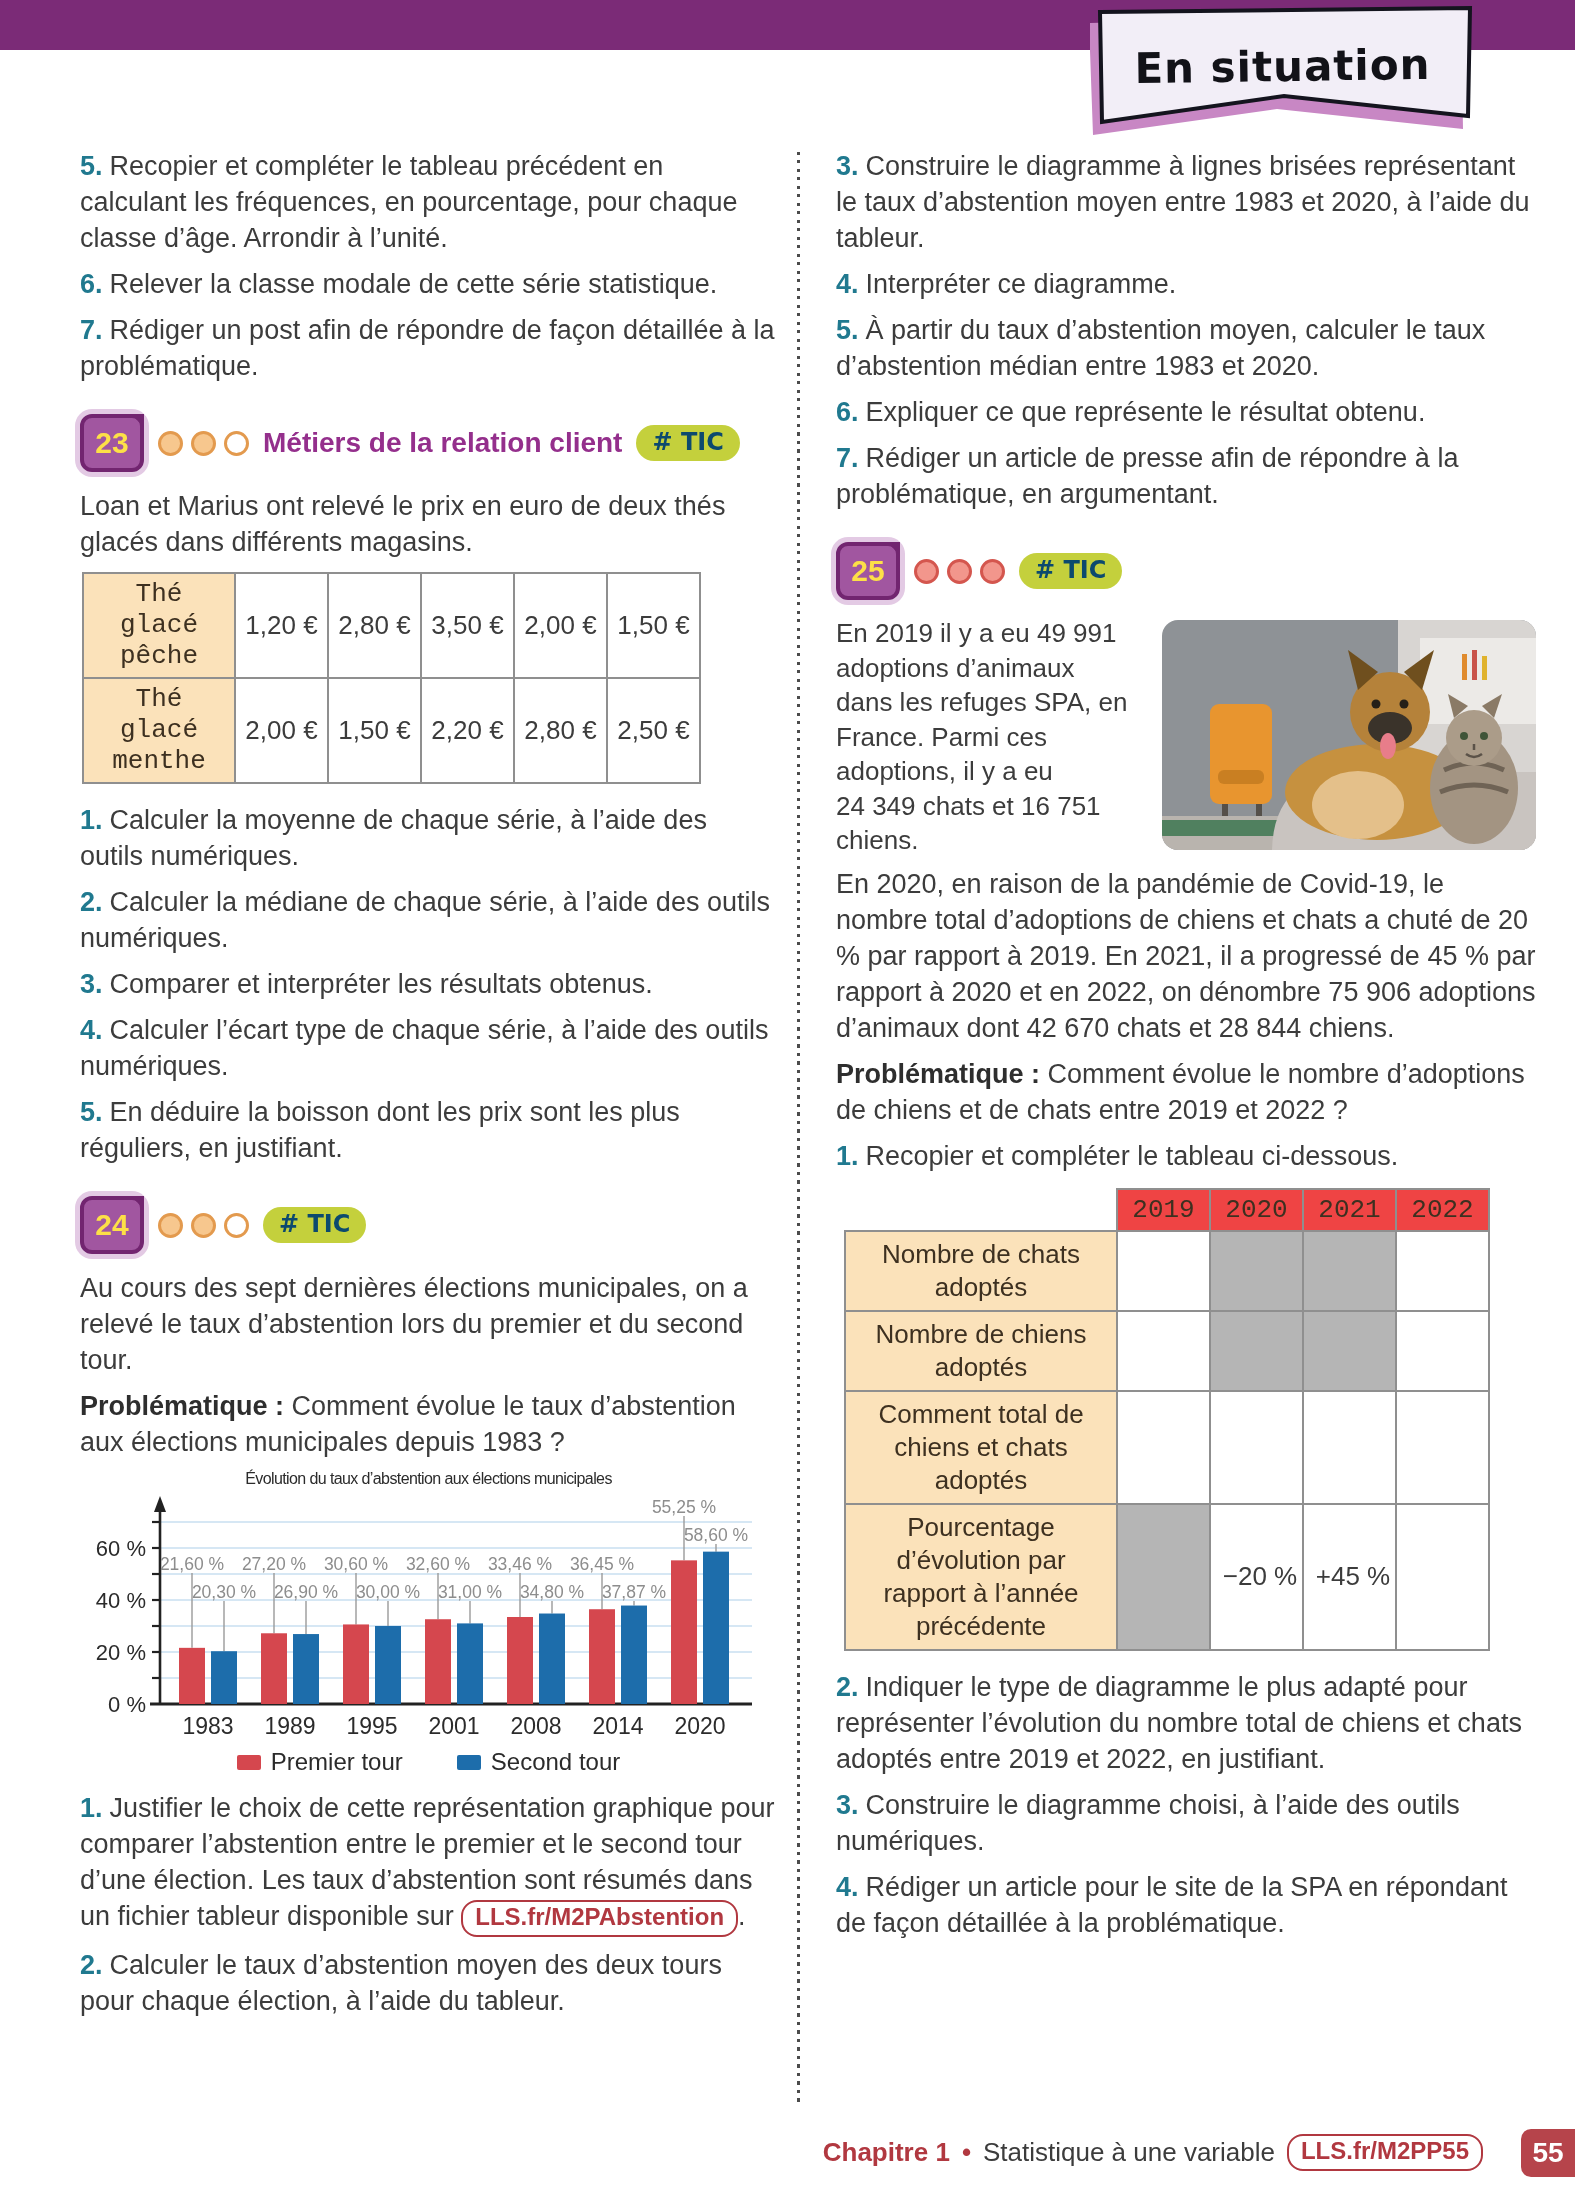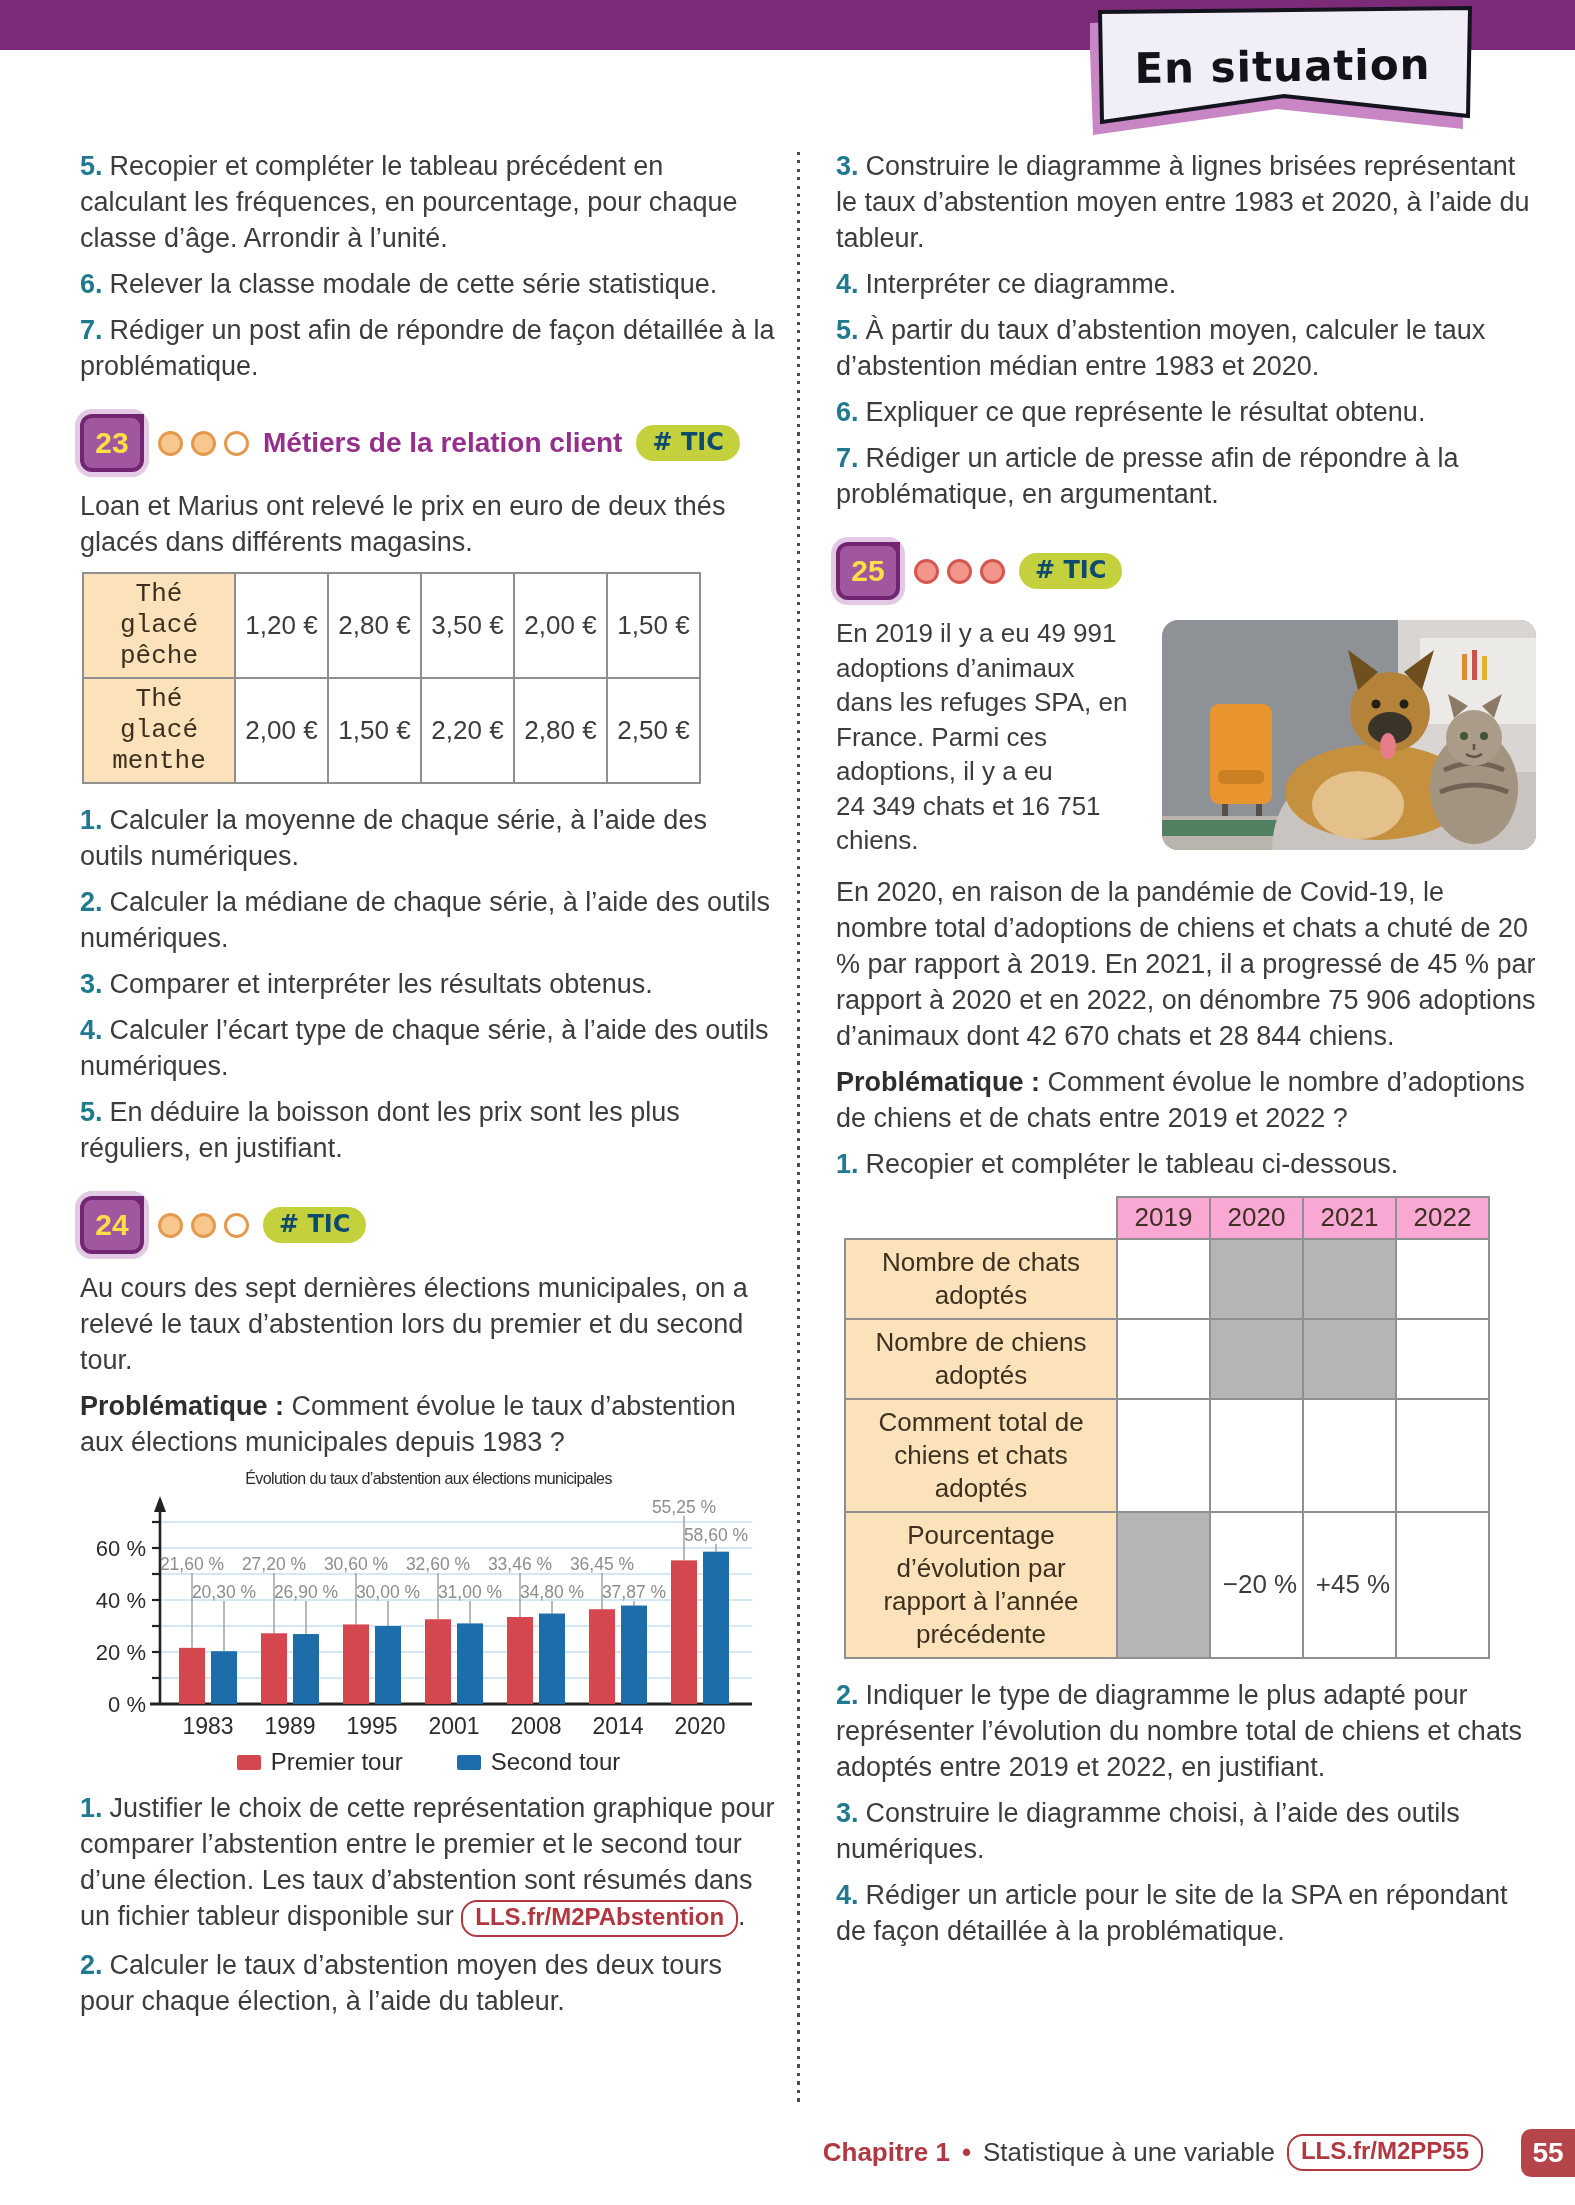"En 2019 il y a" .ex25-body { margin-bottom: 16px -> 8px }
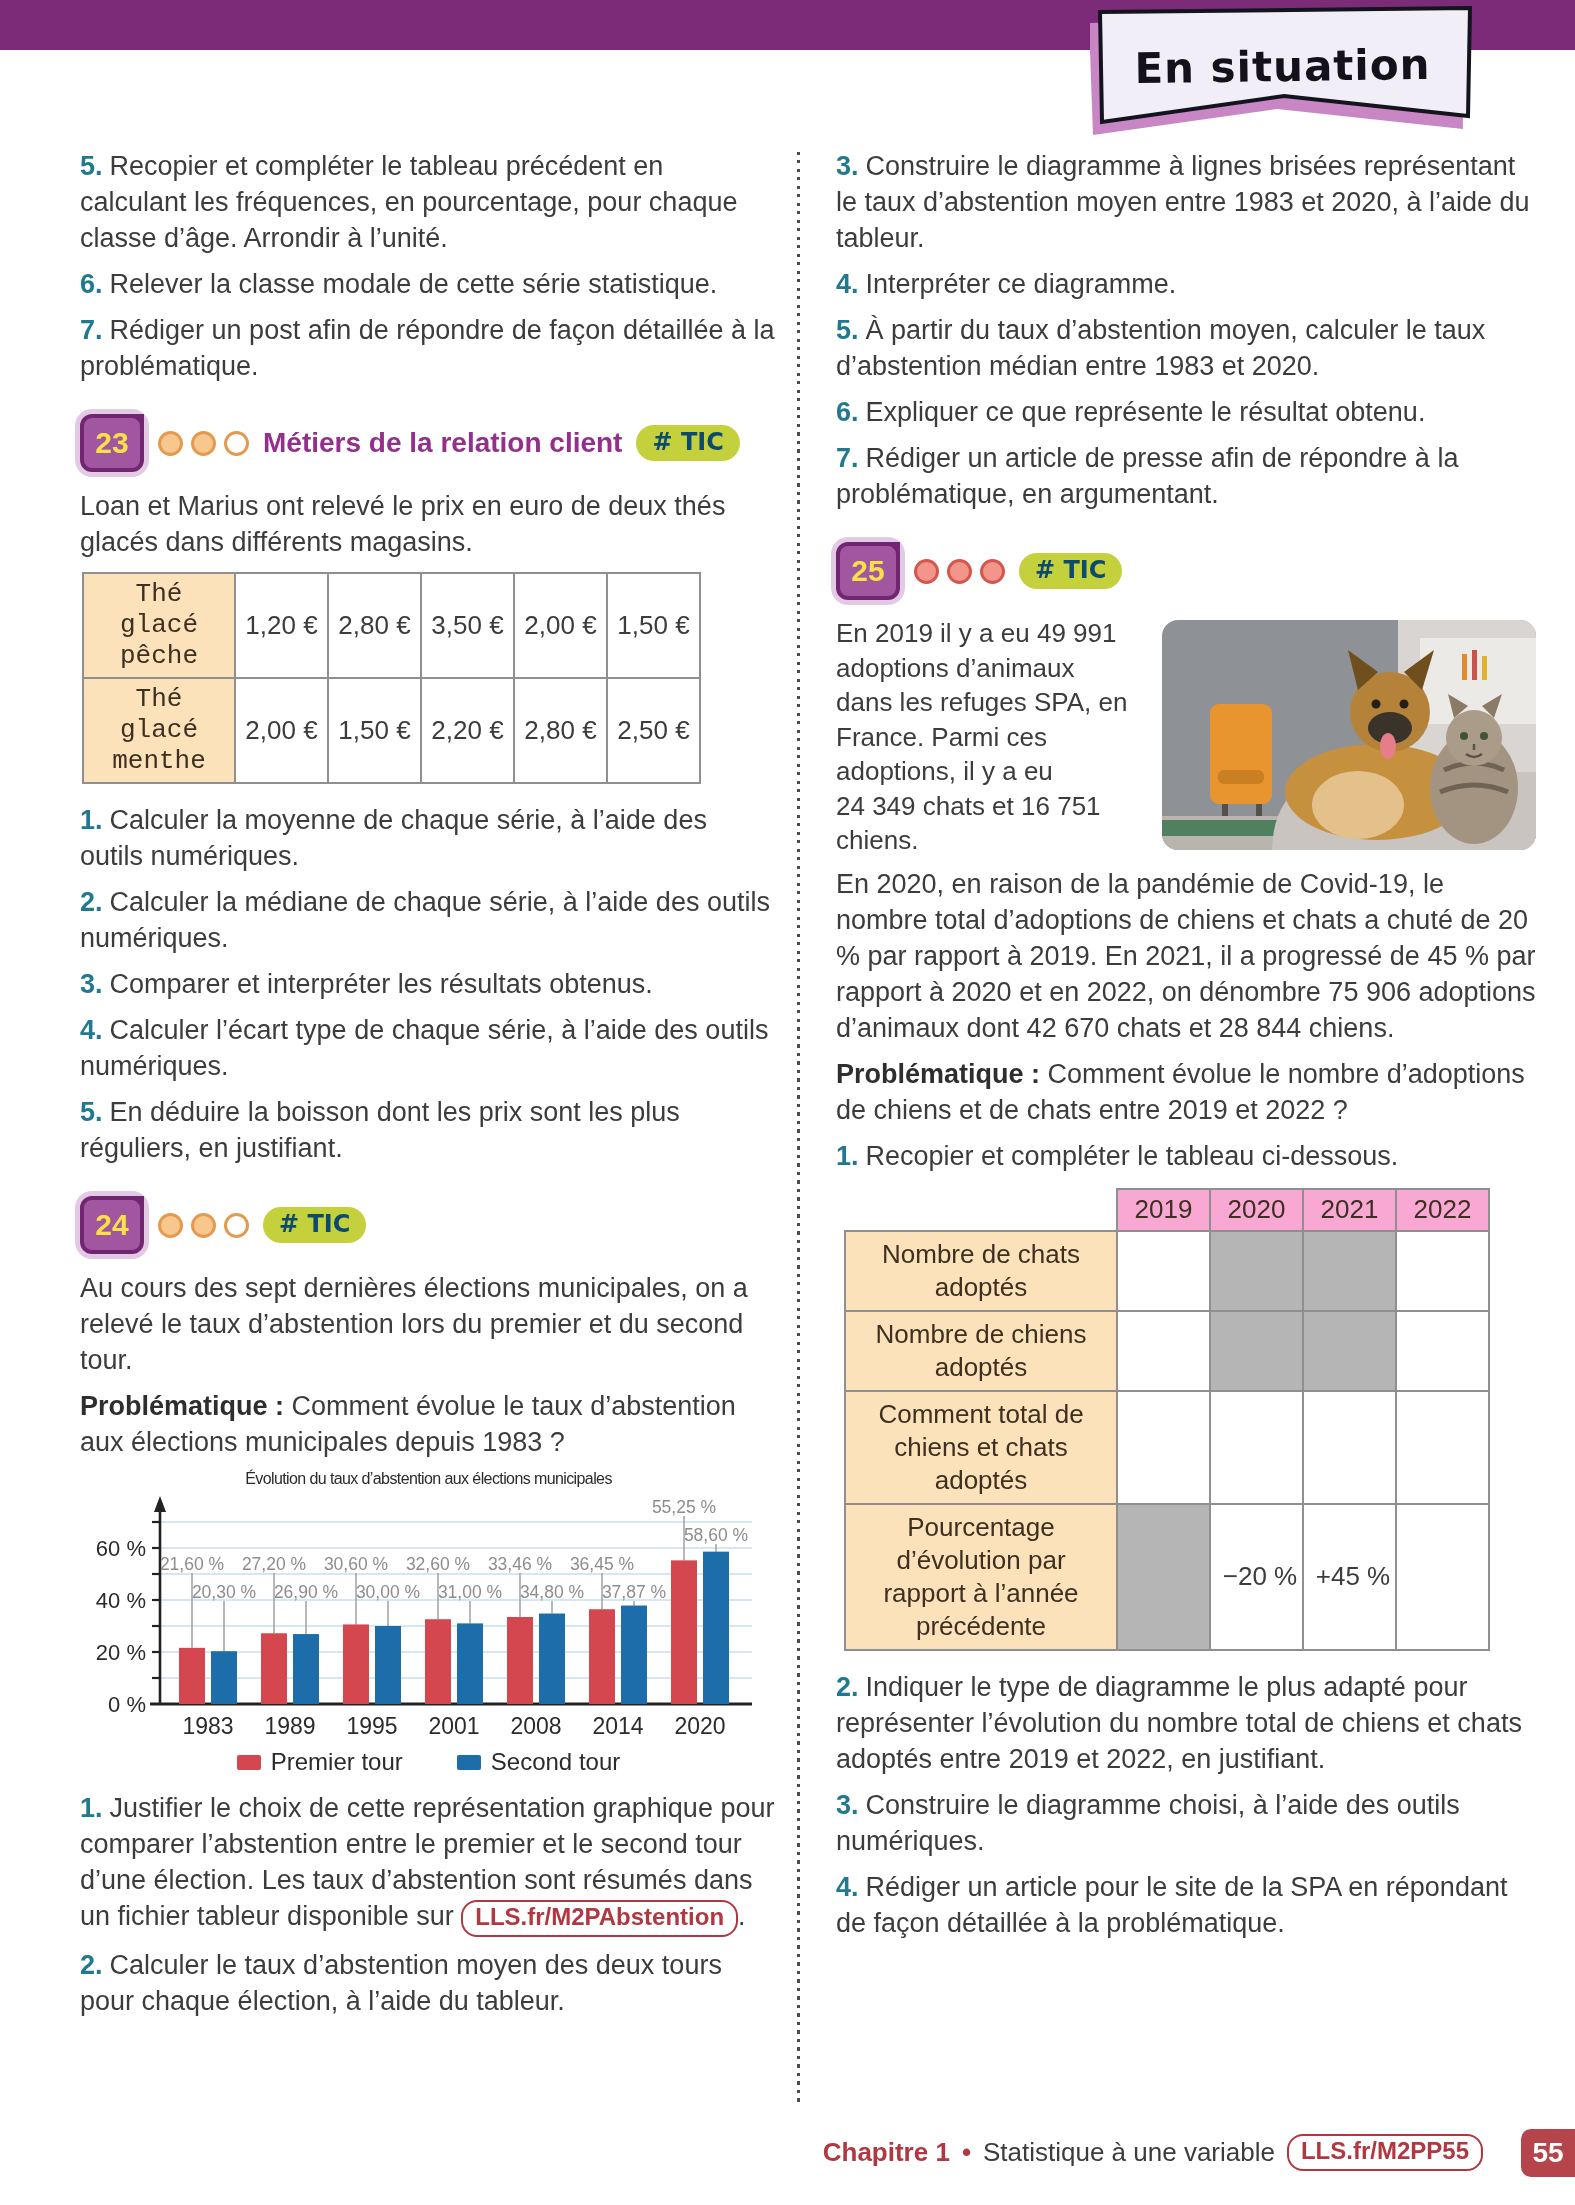"2019" table.adopt td.year { background: #f9a8d4 -> #ef4444; font-family: none -> Liberation Mono, monospace }
